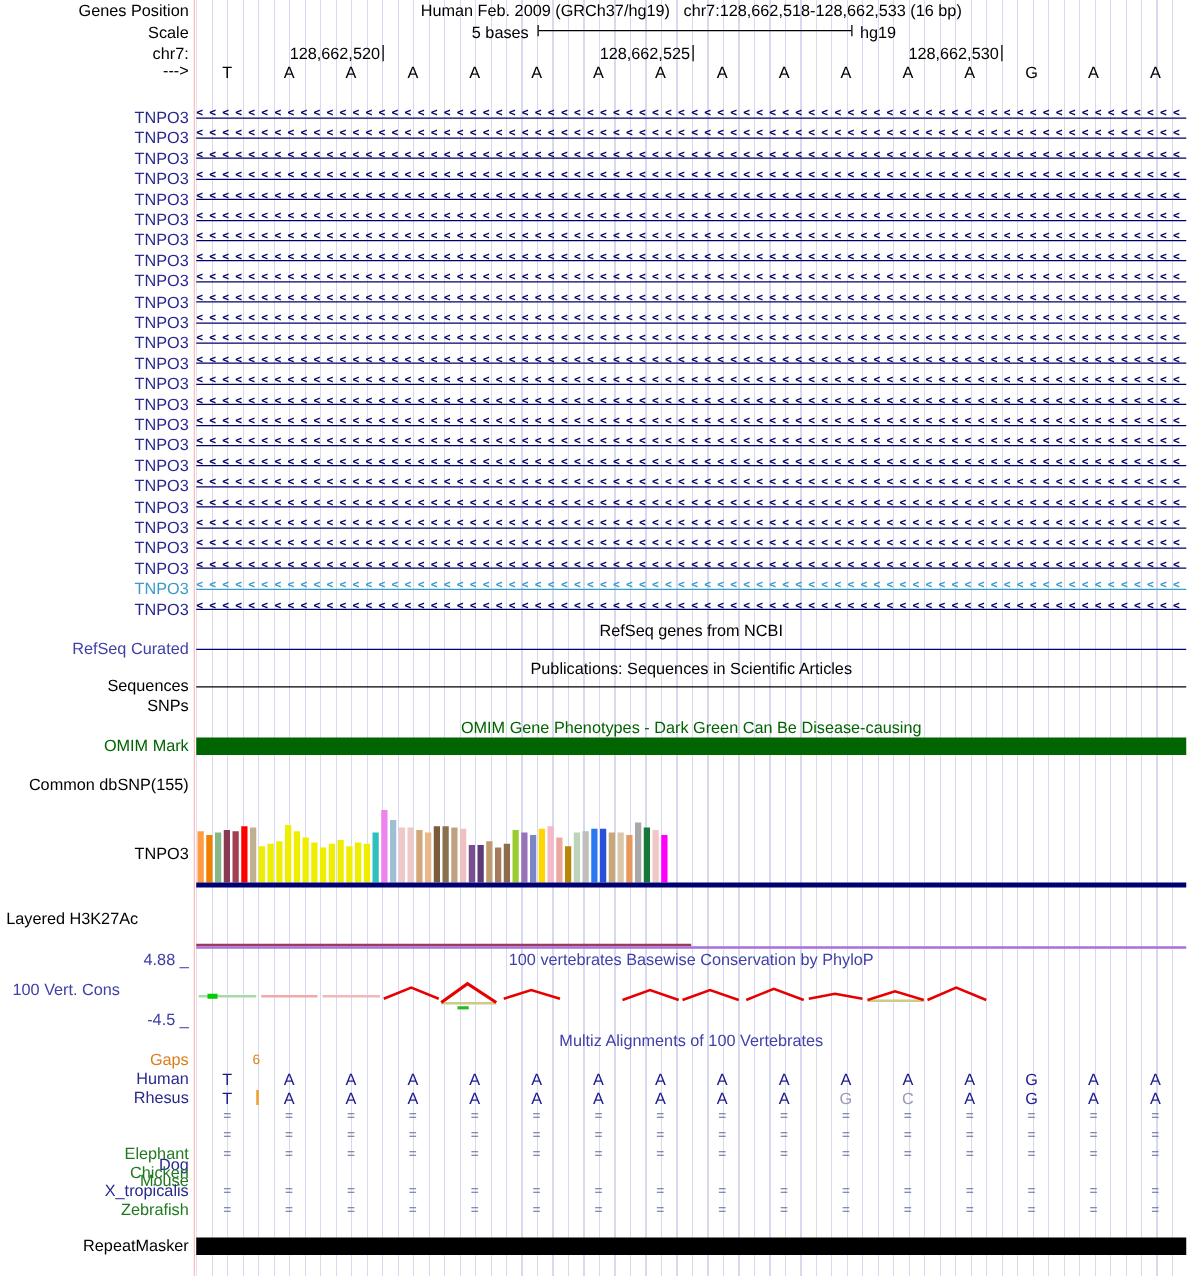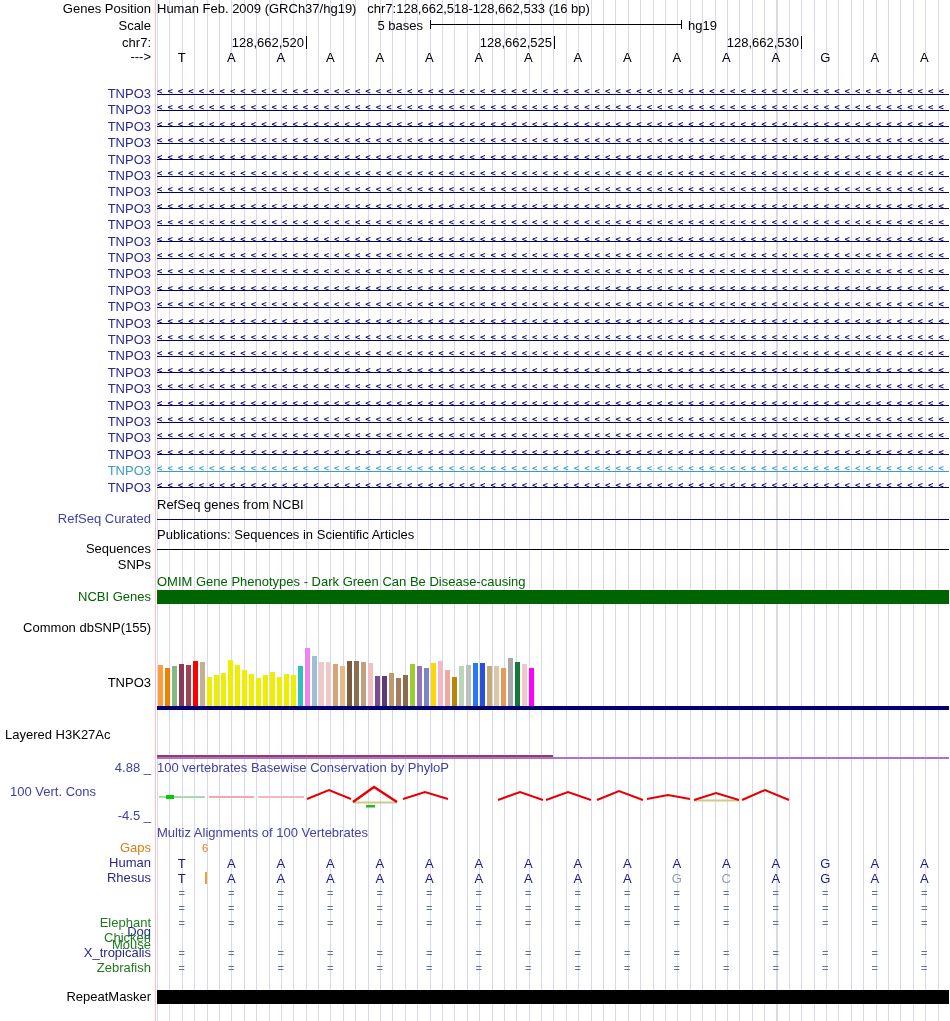"Human Feb. 2009 (GRCh37/hg19)" .ctitle { text-align: left -> center }
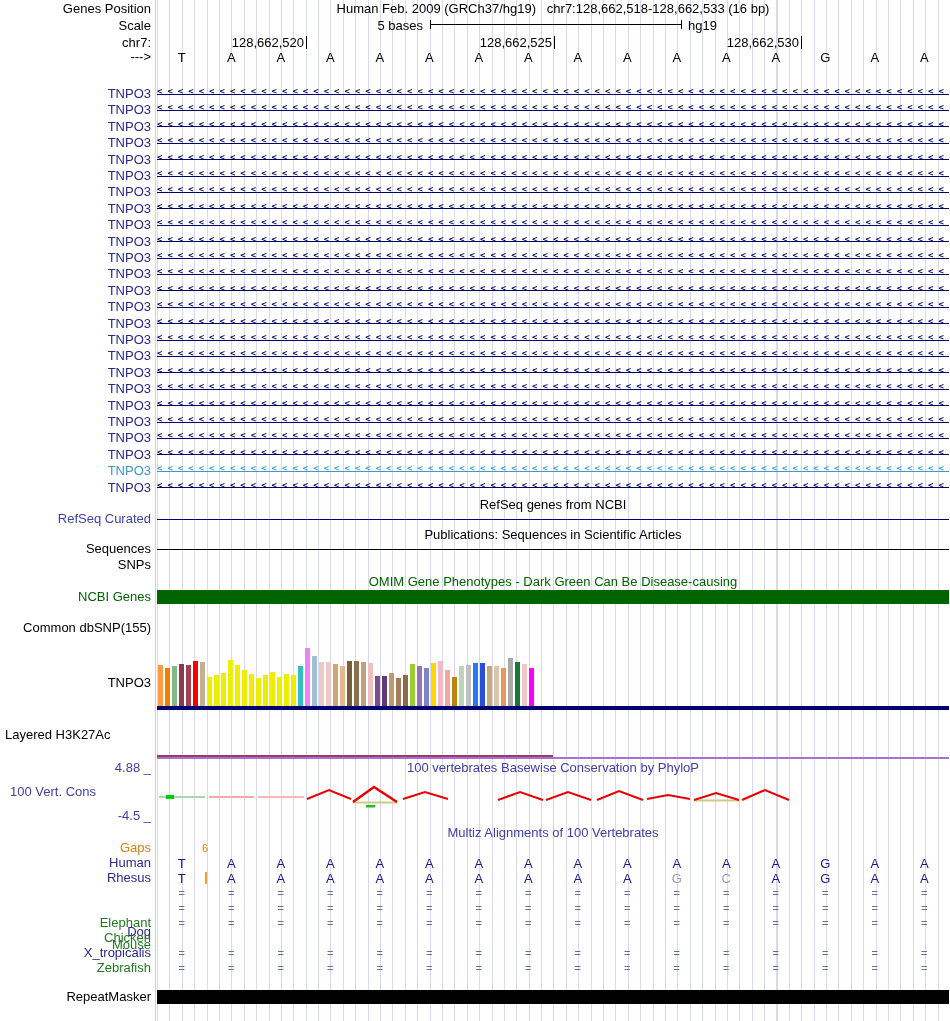"NCBI Genes" div.lbl { text: NCBI Genes -> OMIM Mark }
